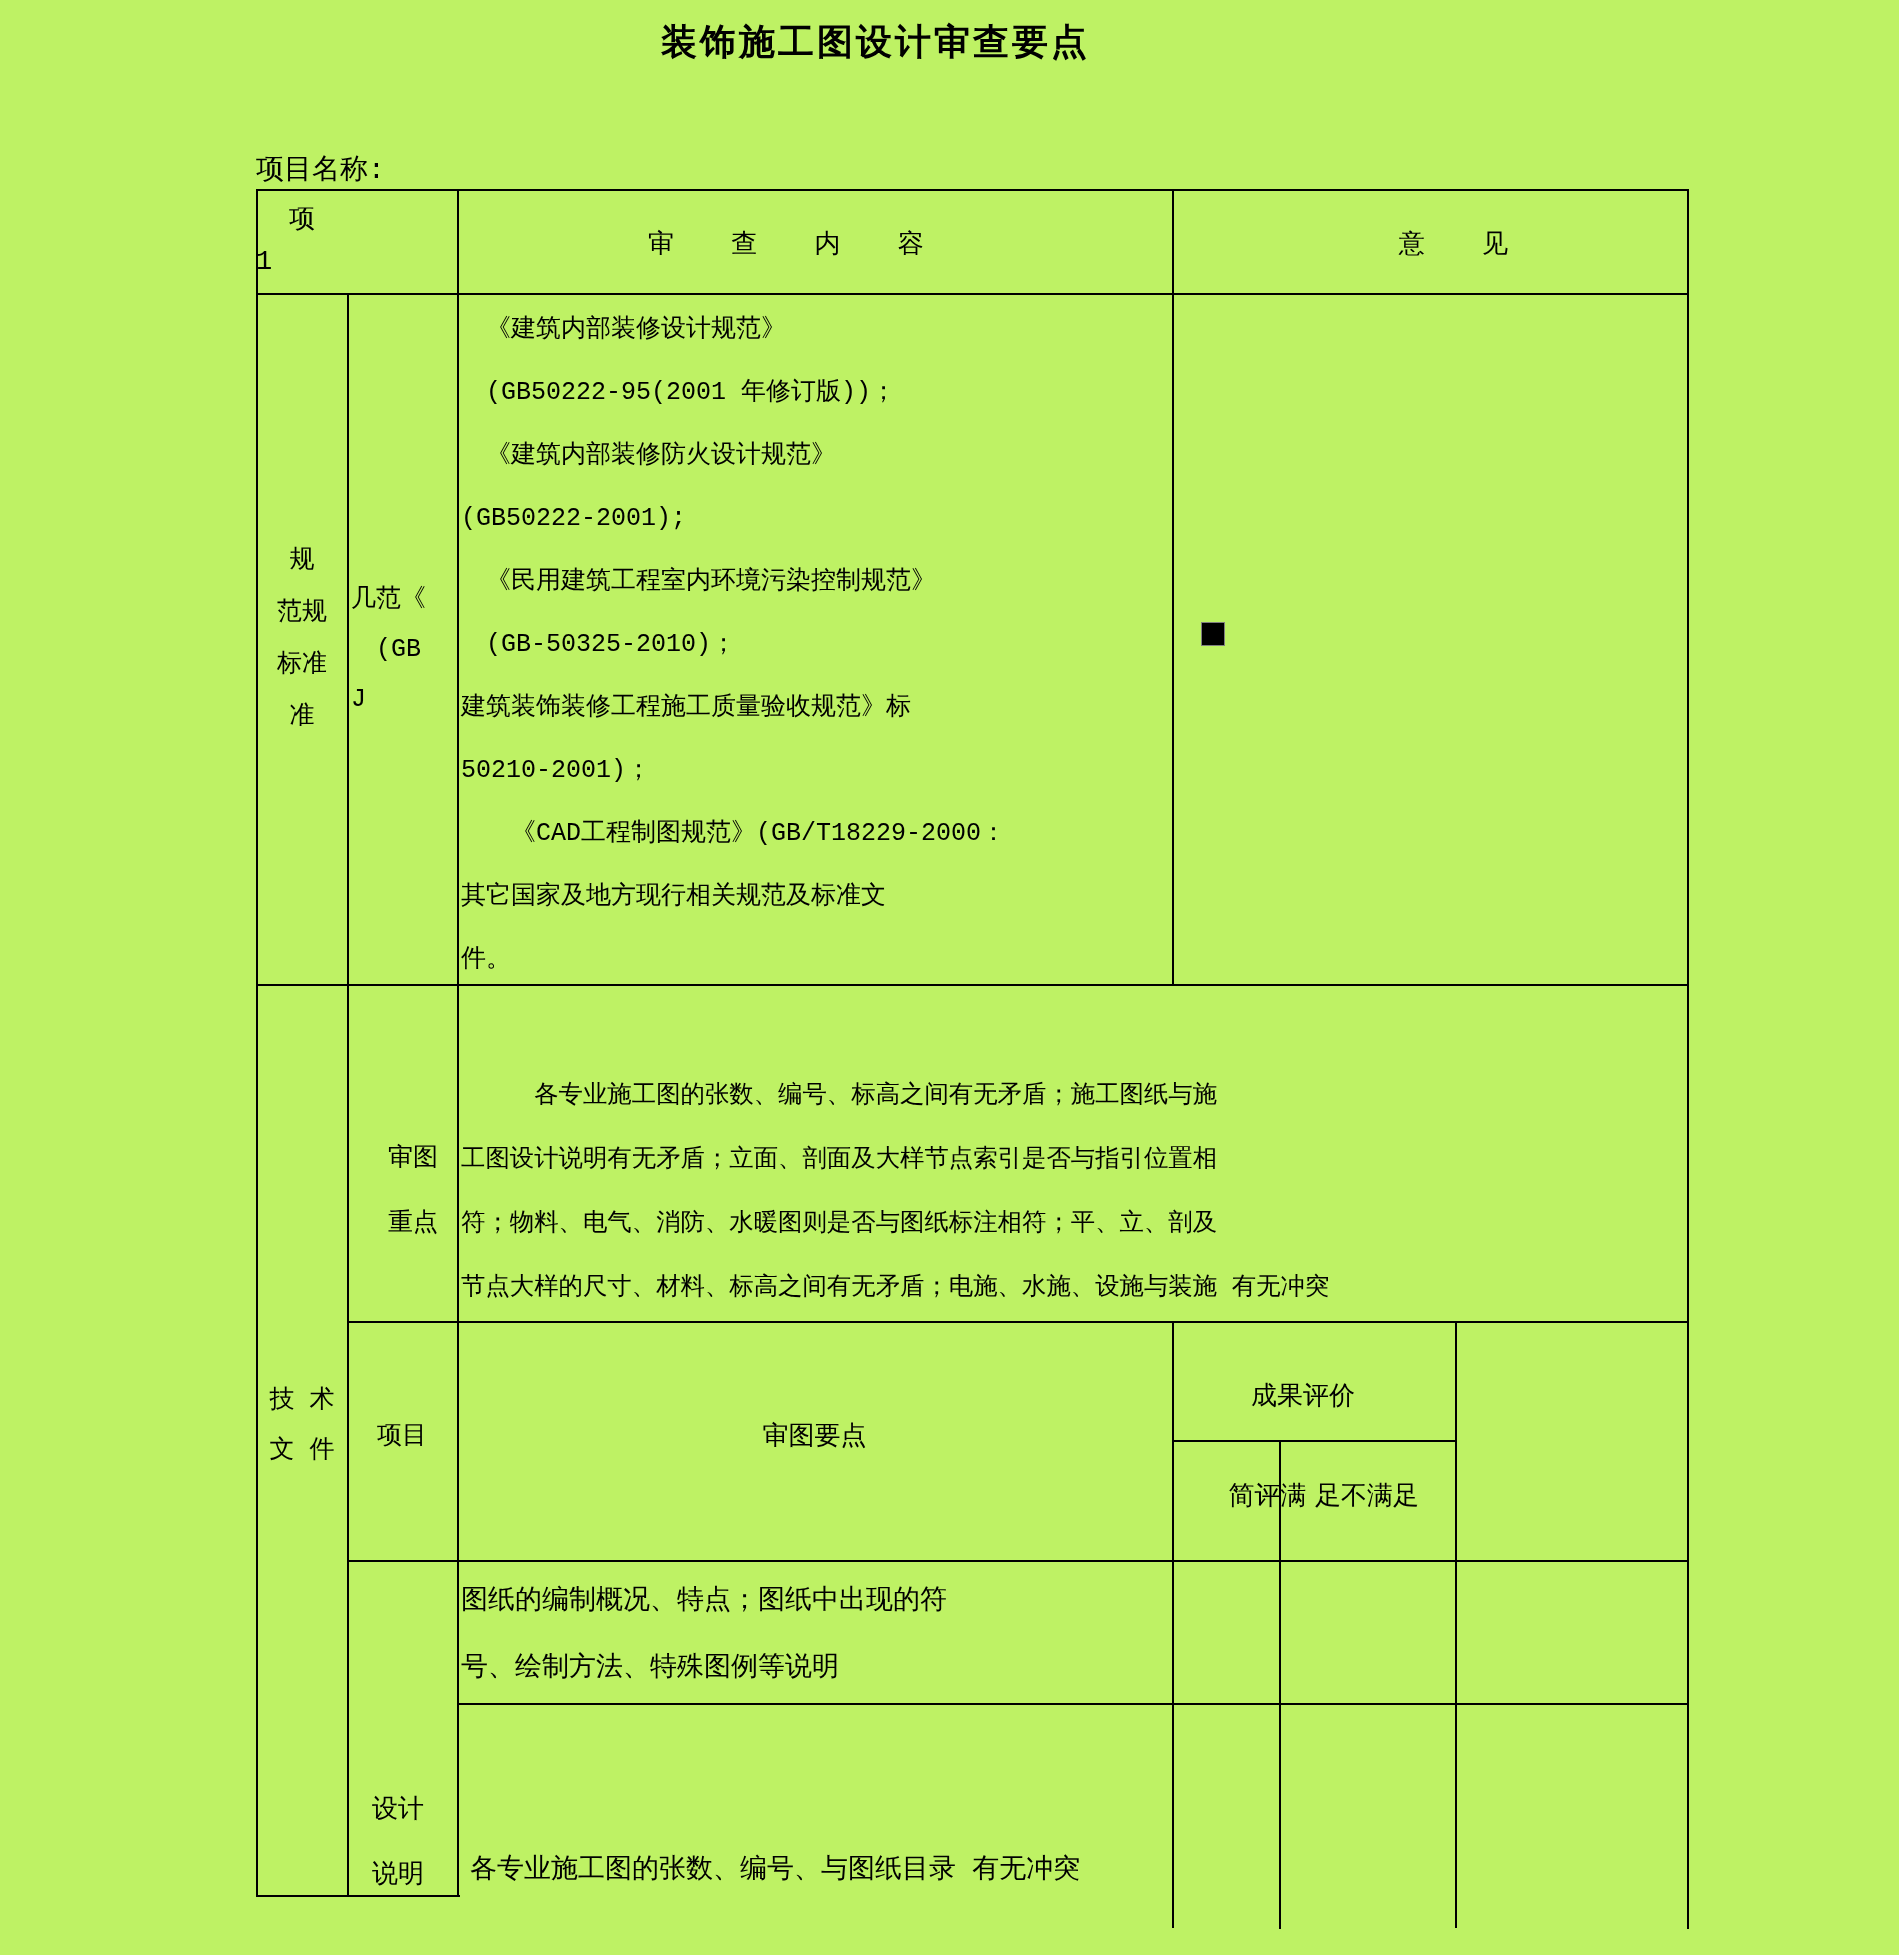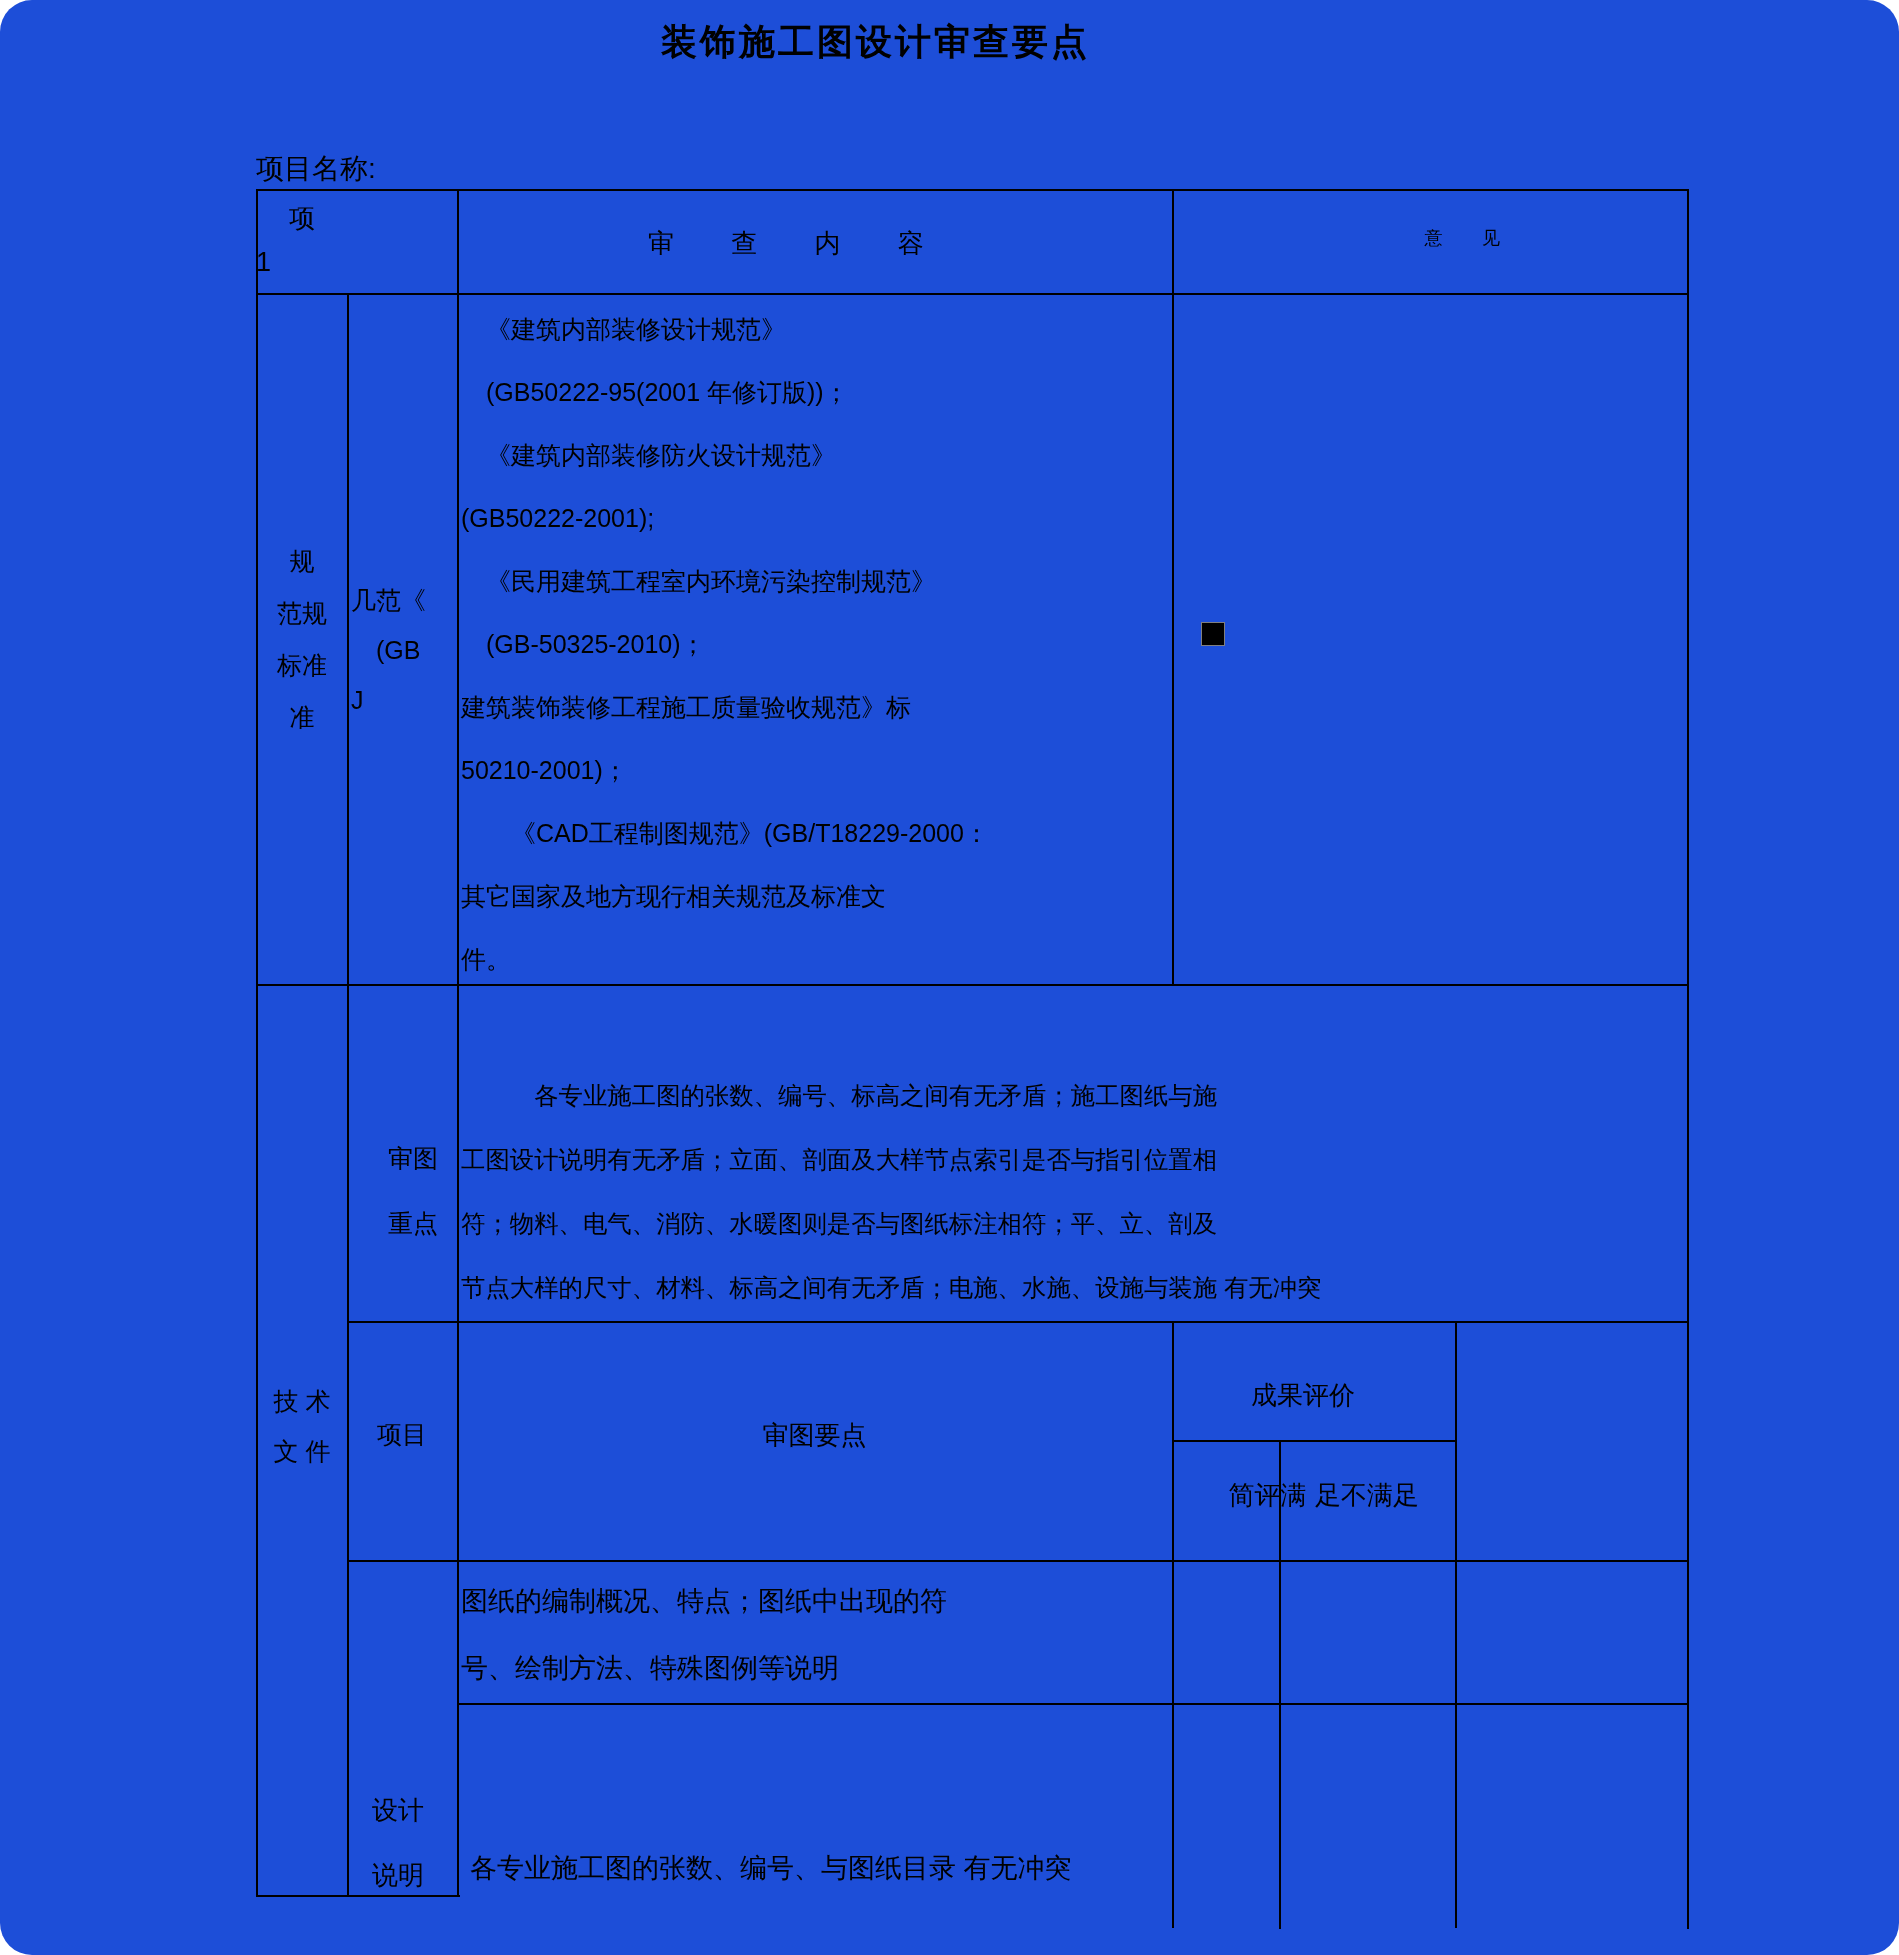"装饰施工图设计审查要点" .page { background: #1d4ed8 -> #bef264; border-radius: 32px -> none; font-family: Liberation Sans, sans-serif -> Liberation Mono, monospace }
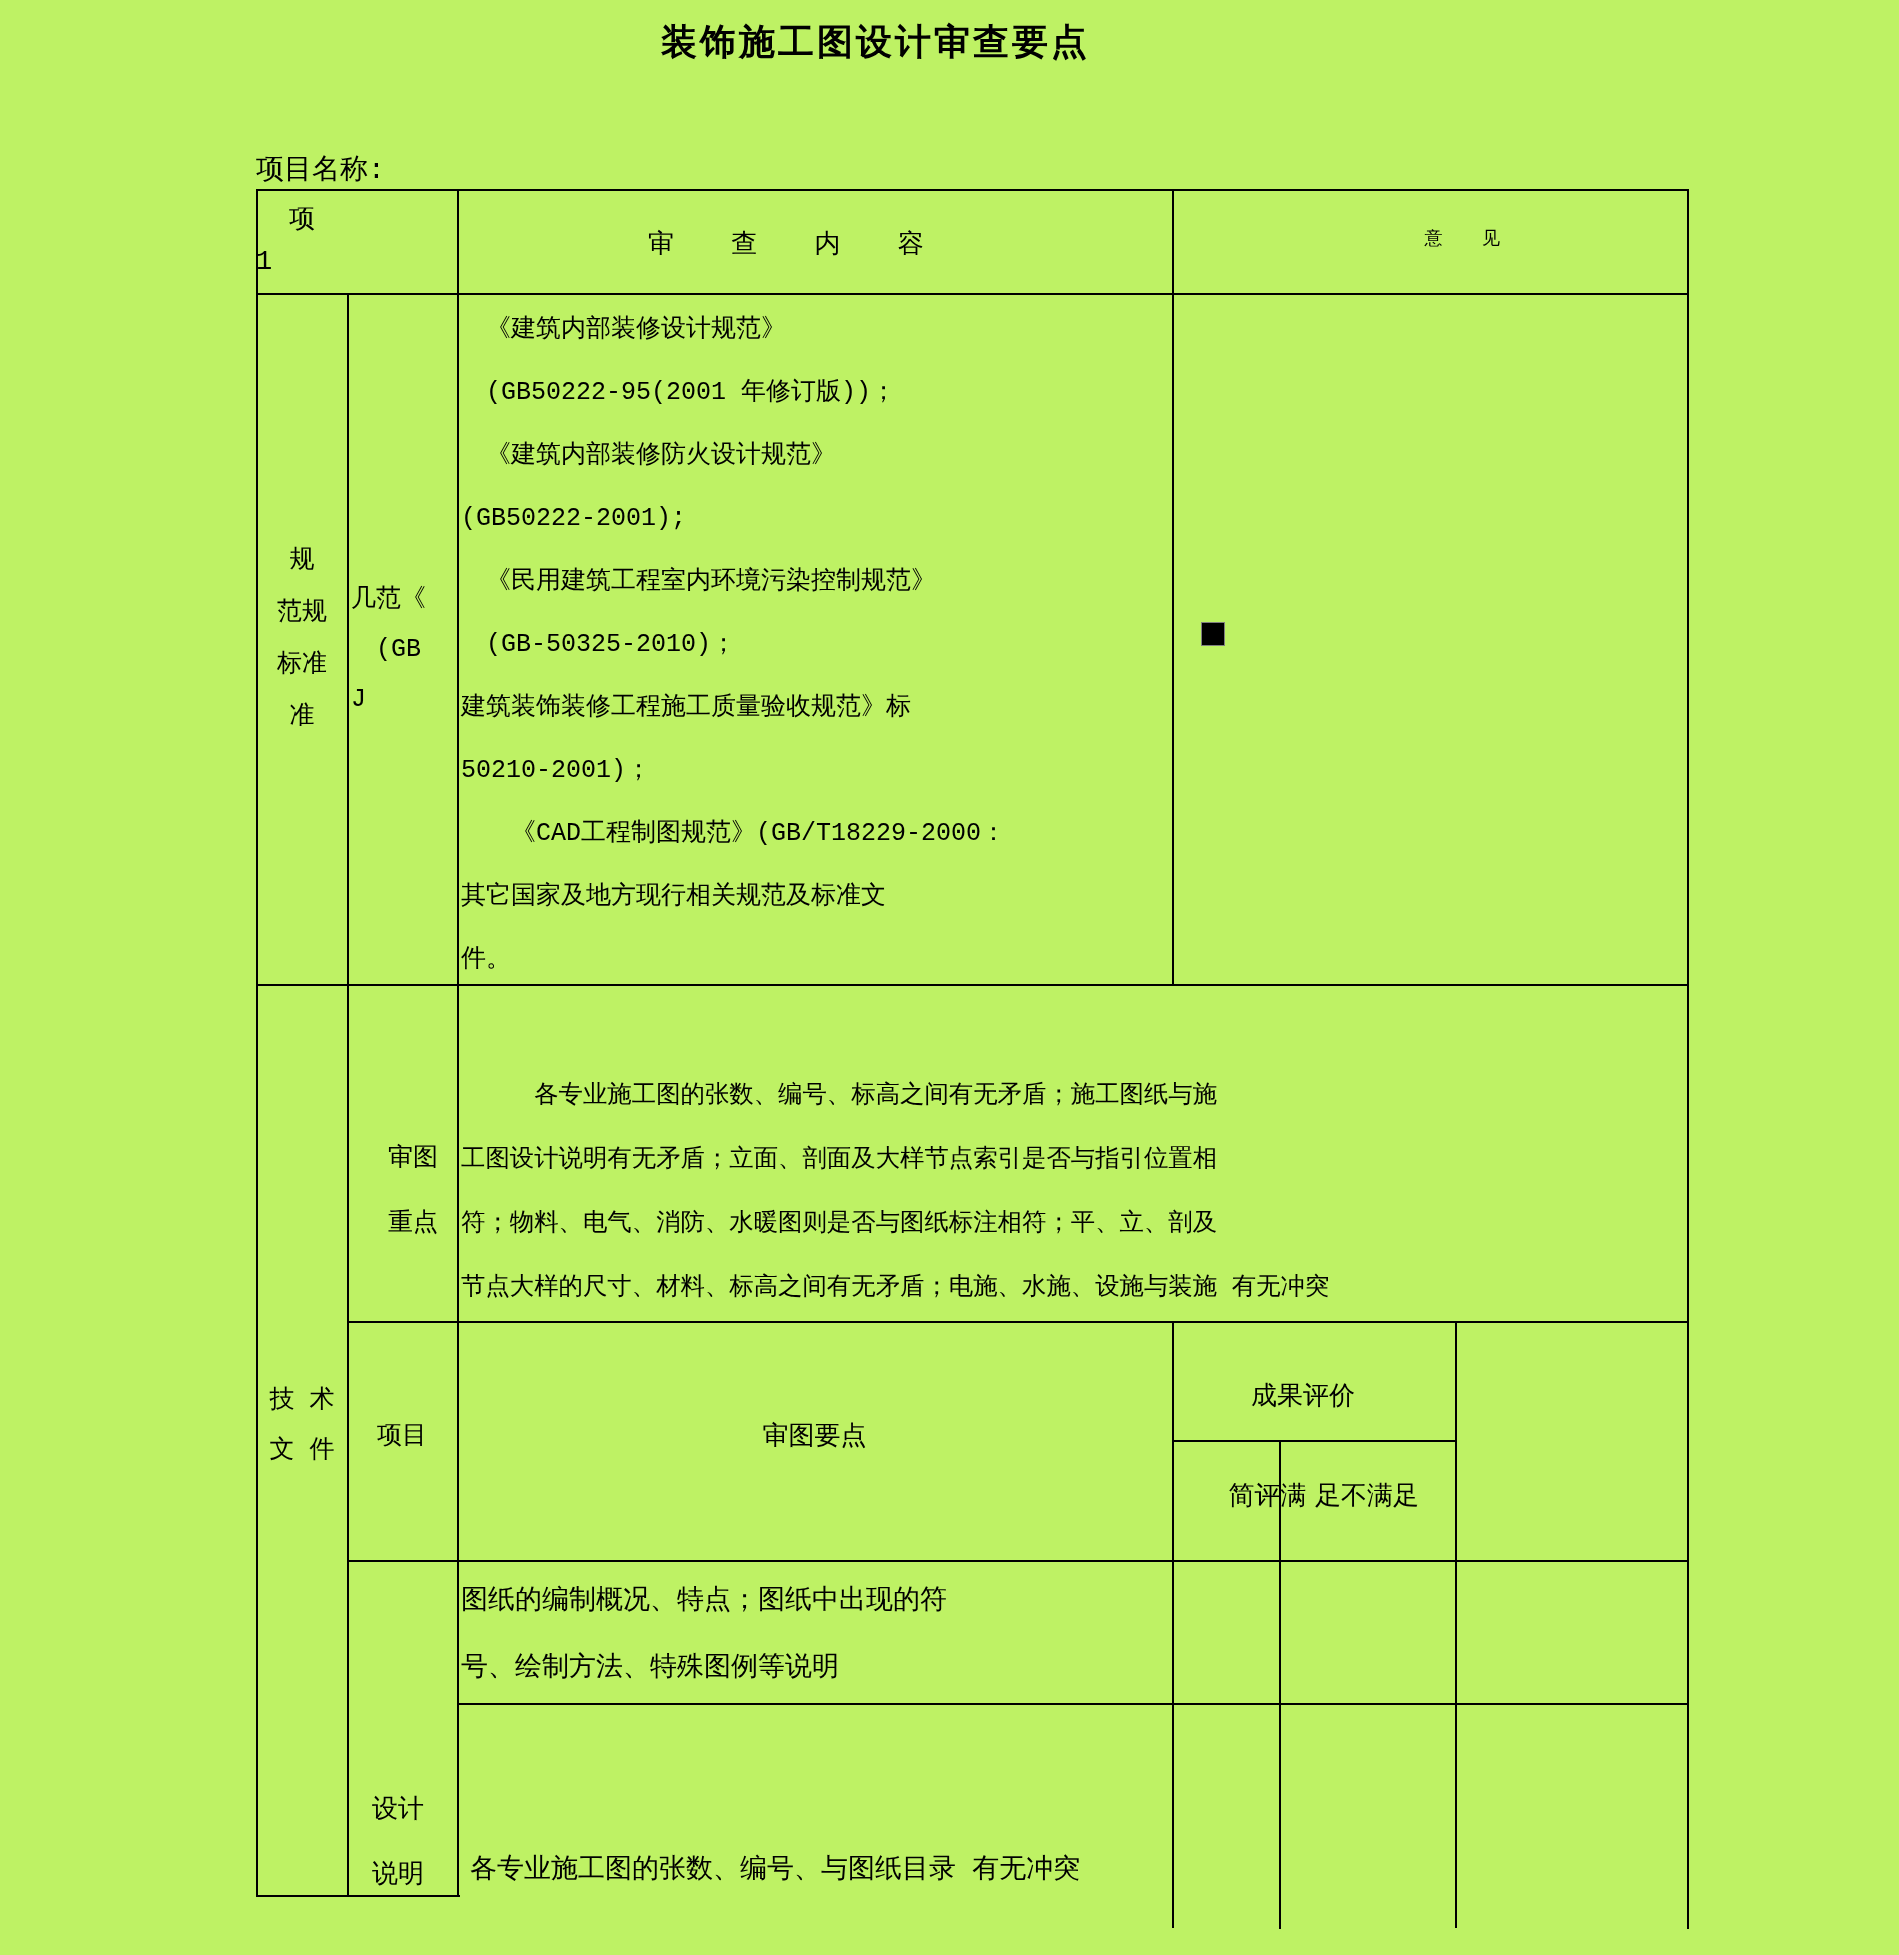"意见" #hdr-opinion { font-size: 18px -> 26px }
